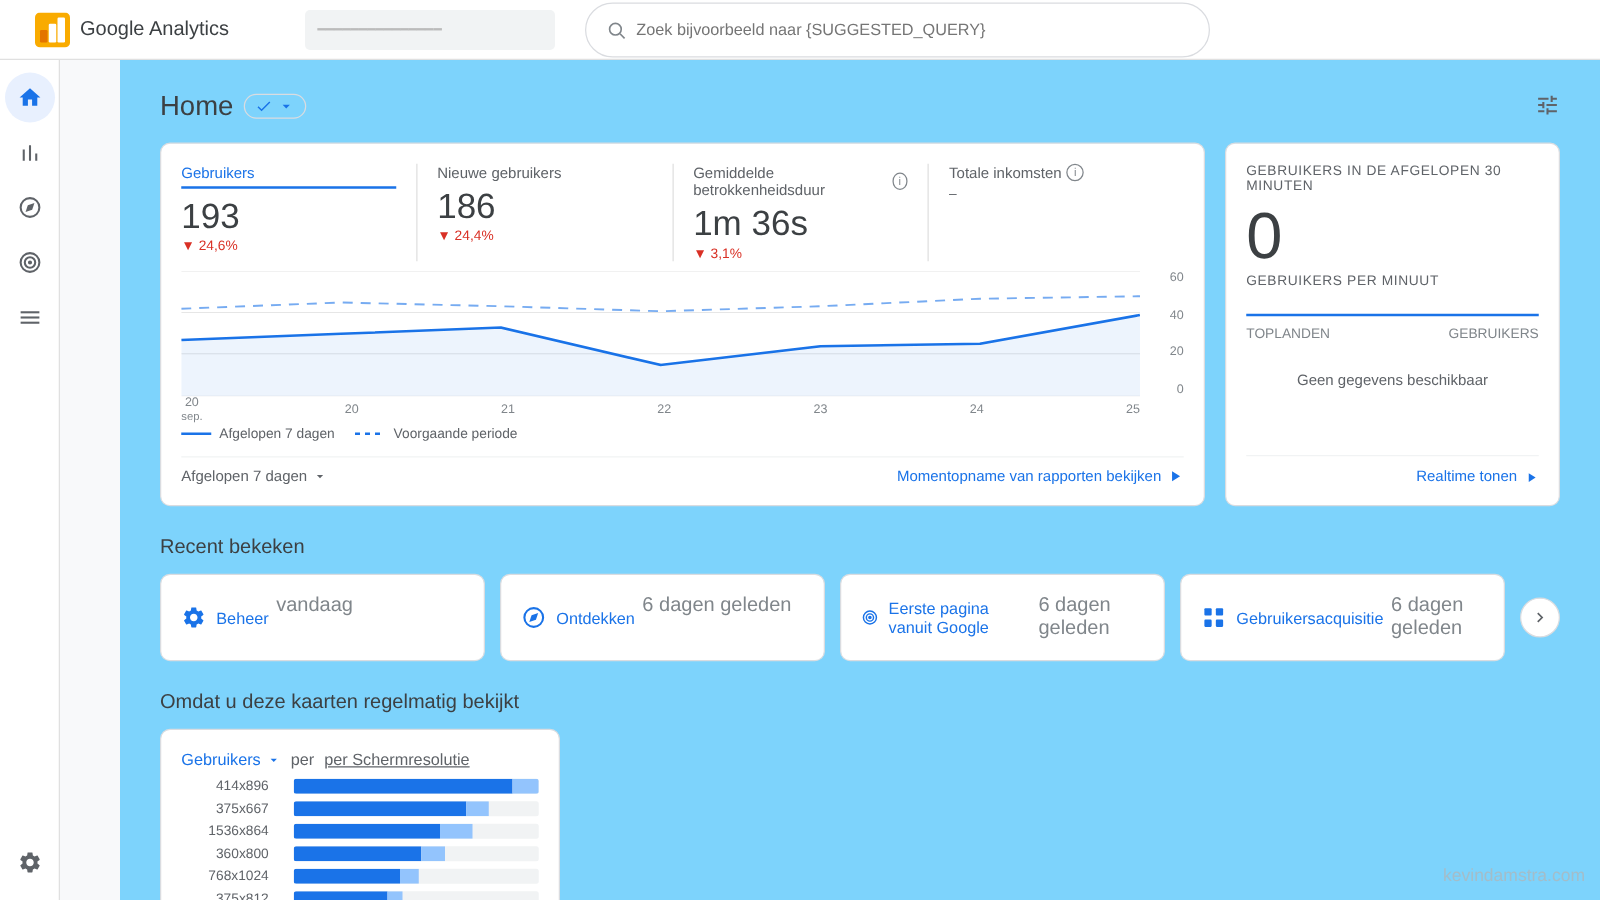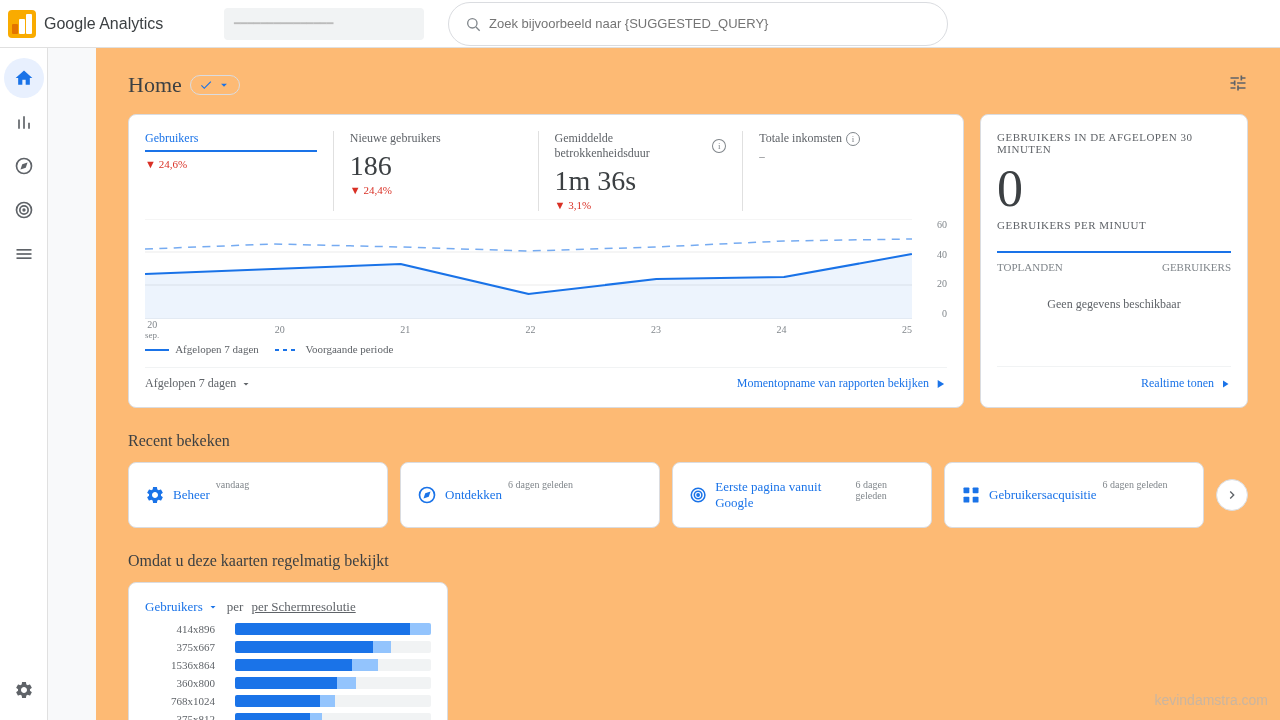"Google Analytics" .topbar { padding: 0 8px -> 0 28px }
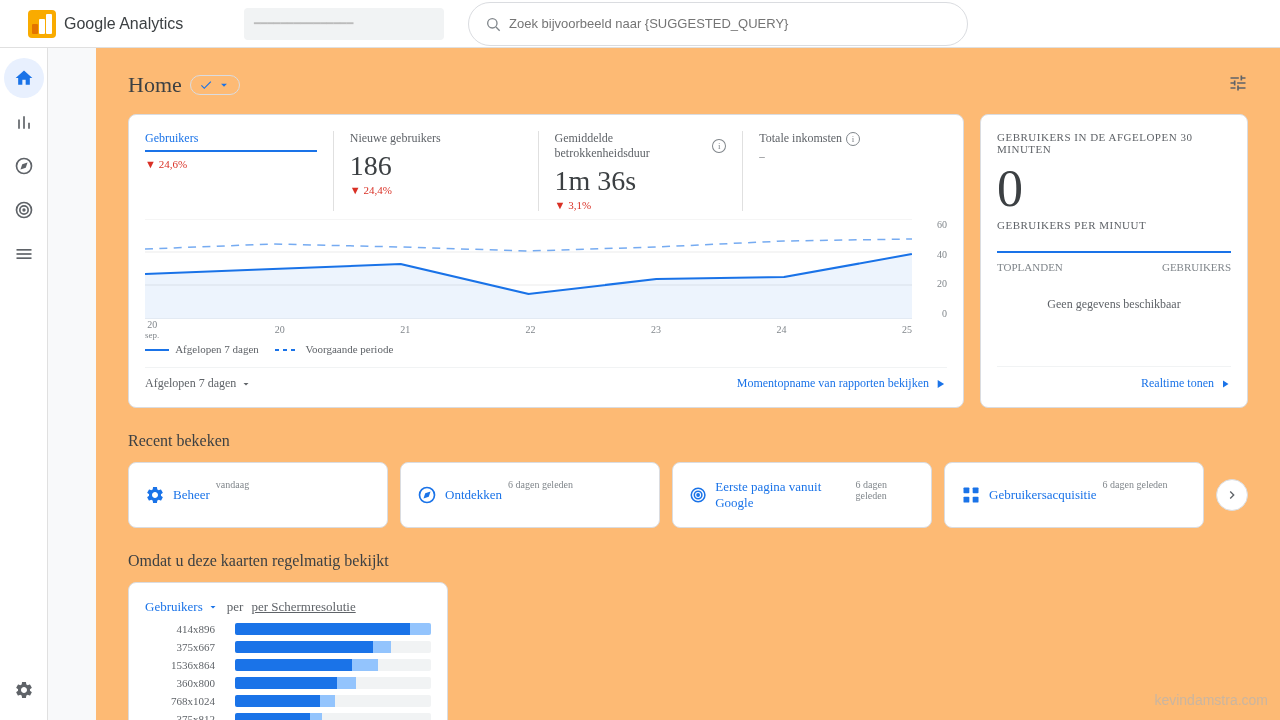"Home" .main-wrapper { background: #fdba74 -> #7dd3fc; font-family: Liberation Serif, serif -> none }
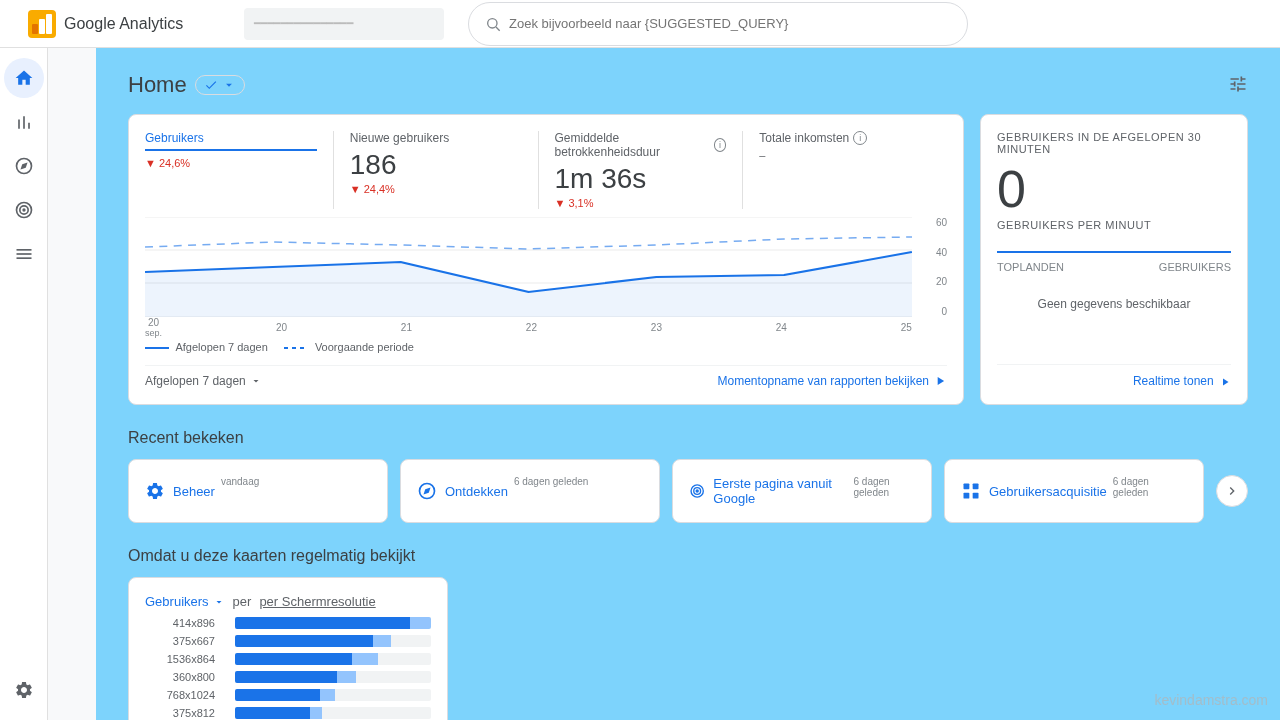"193" div.stat-value { html: none -> <div>193</div> }
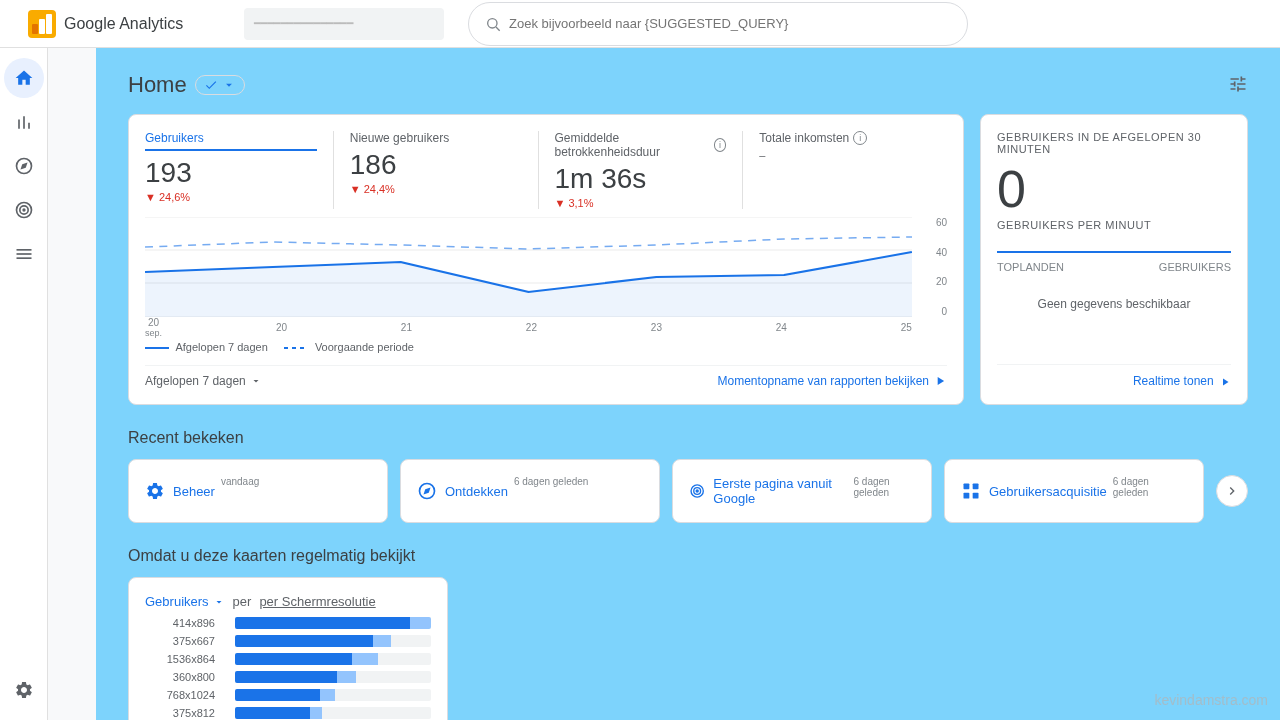"vandaag" .recent-card-time { font-size: 10px -> 16px }
